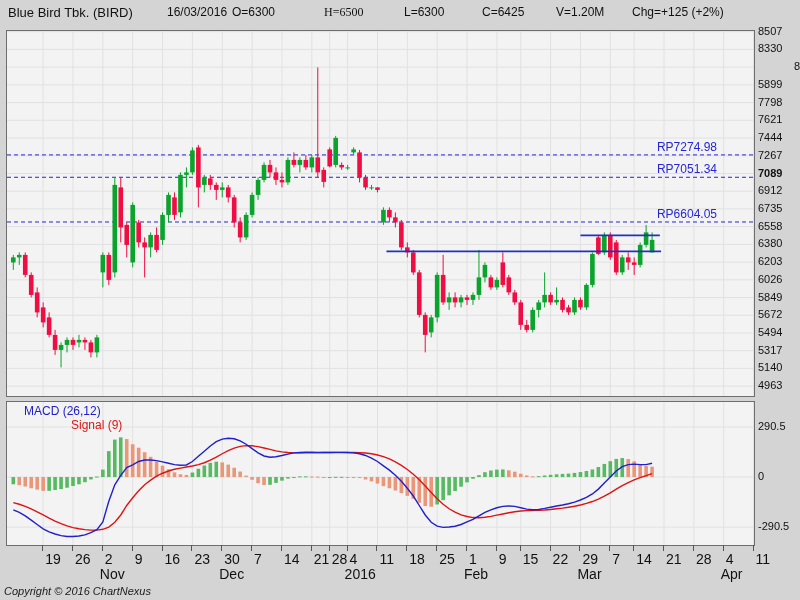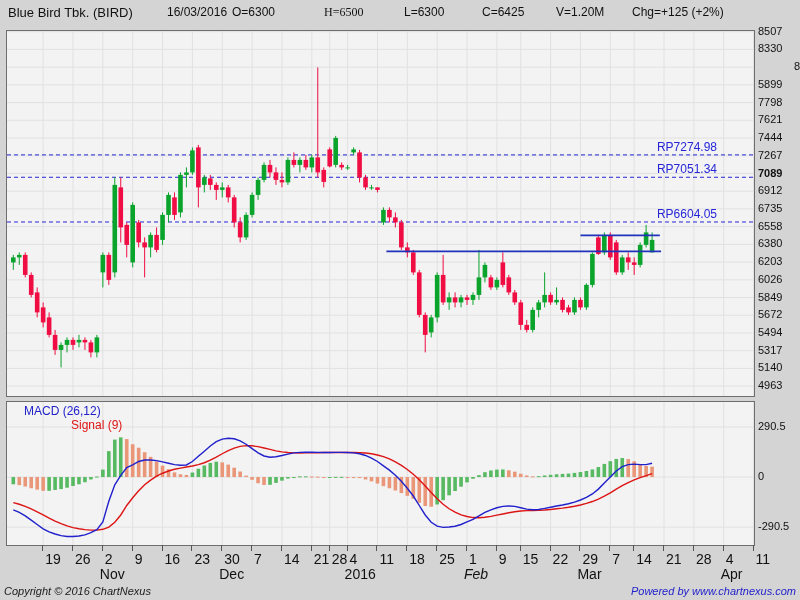"Feb" div.xlab { font-style: italic -> none }
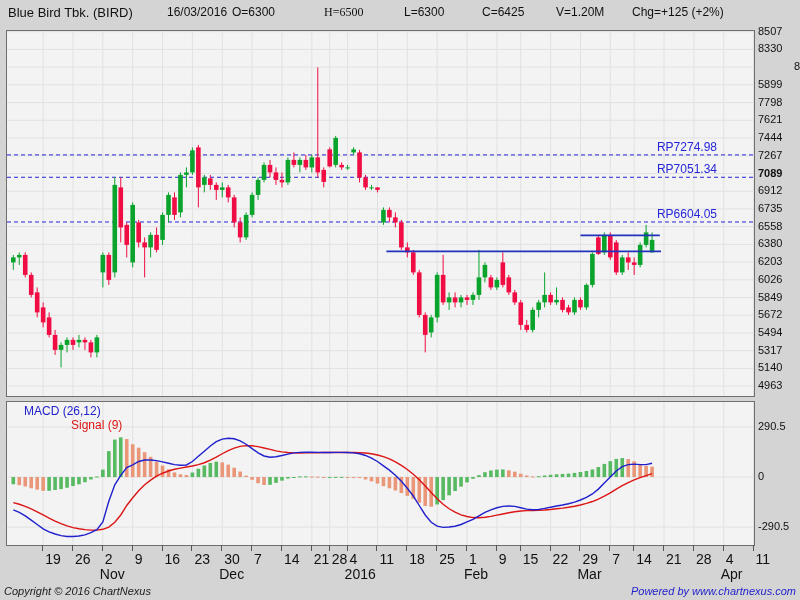"Powered by www.chartnexus.com" div.foot { html: <div>Powered by www.chartnexus.com</div> -> none }
